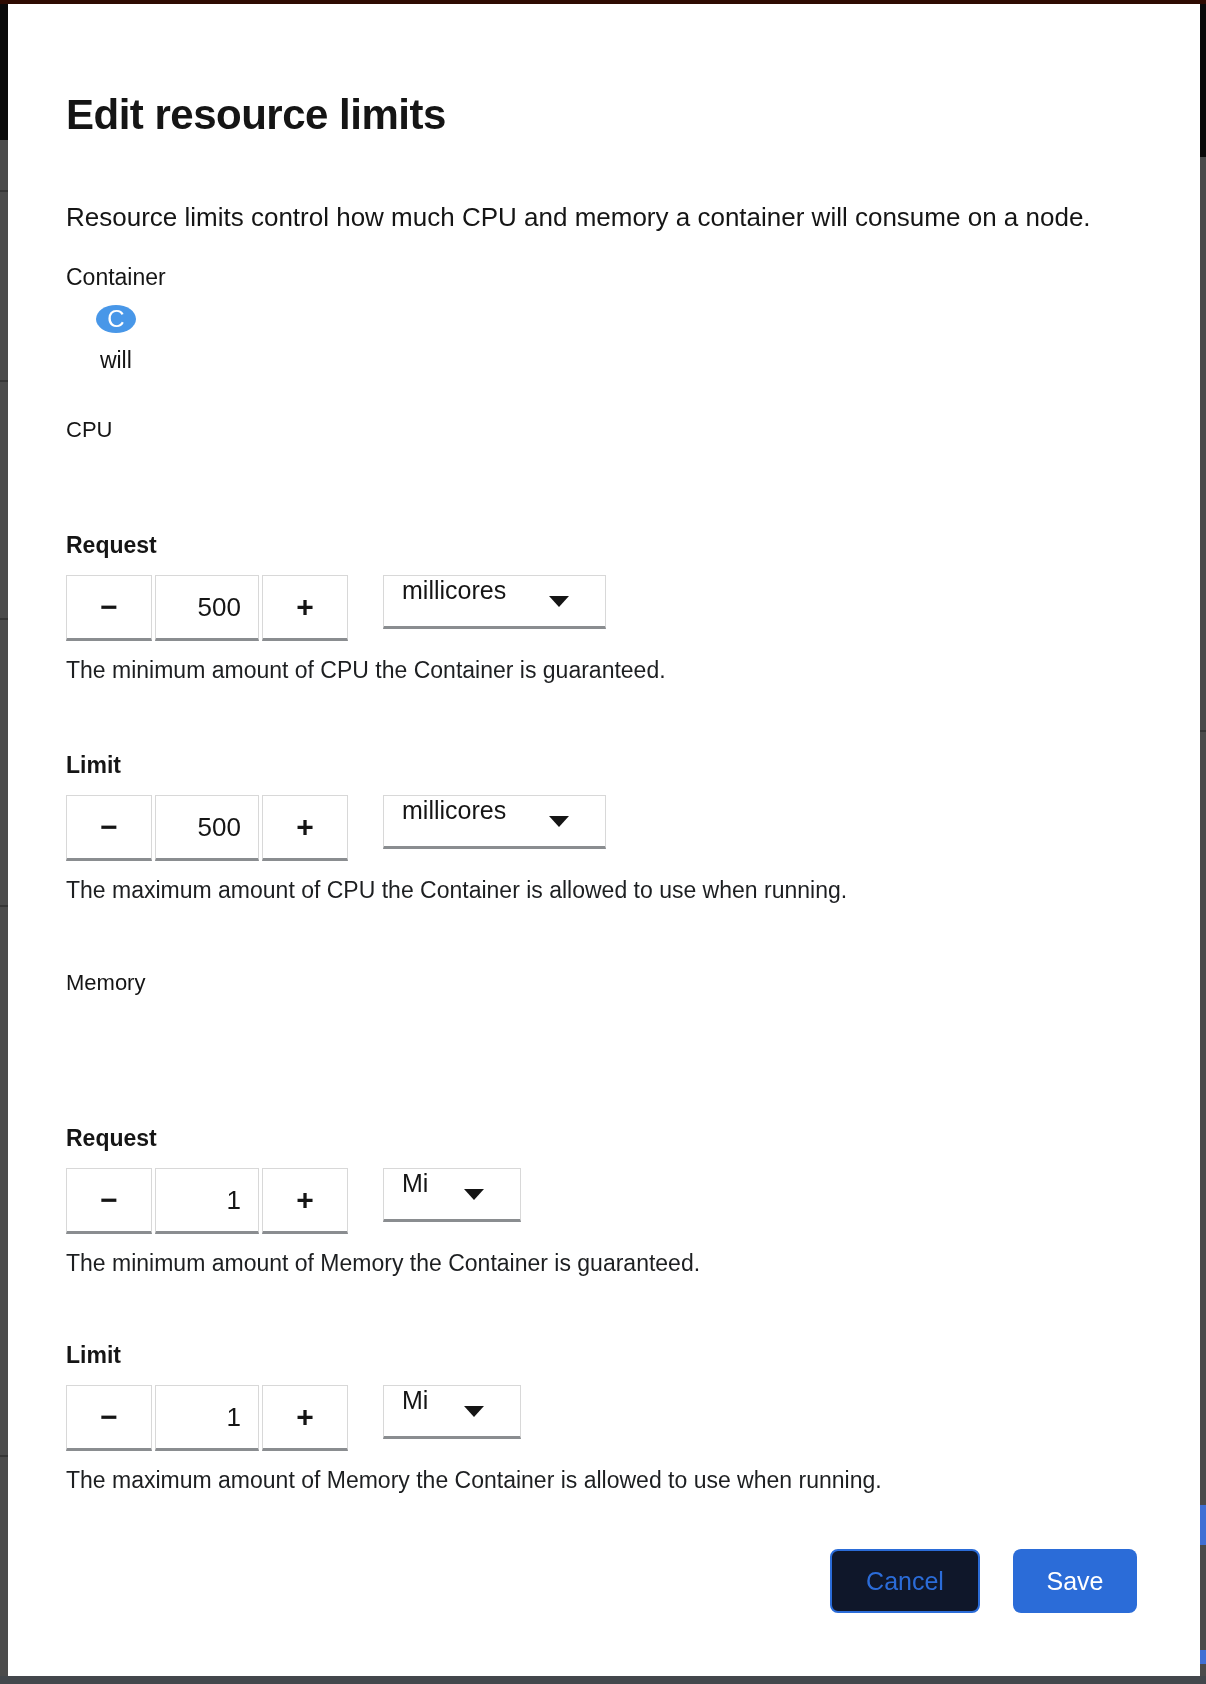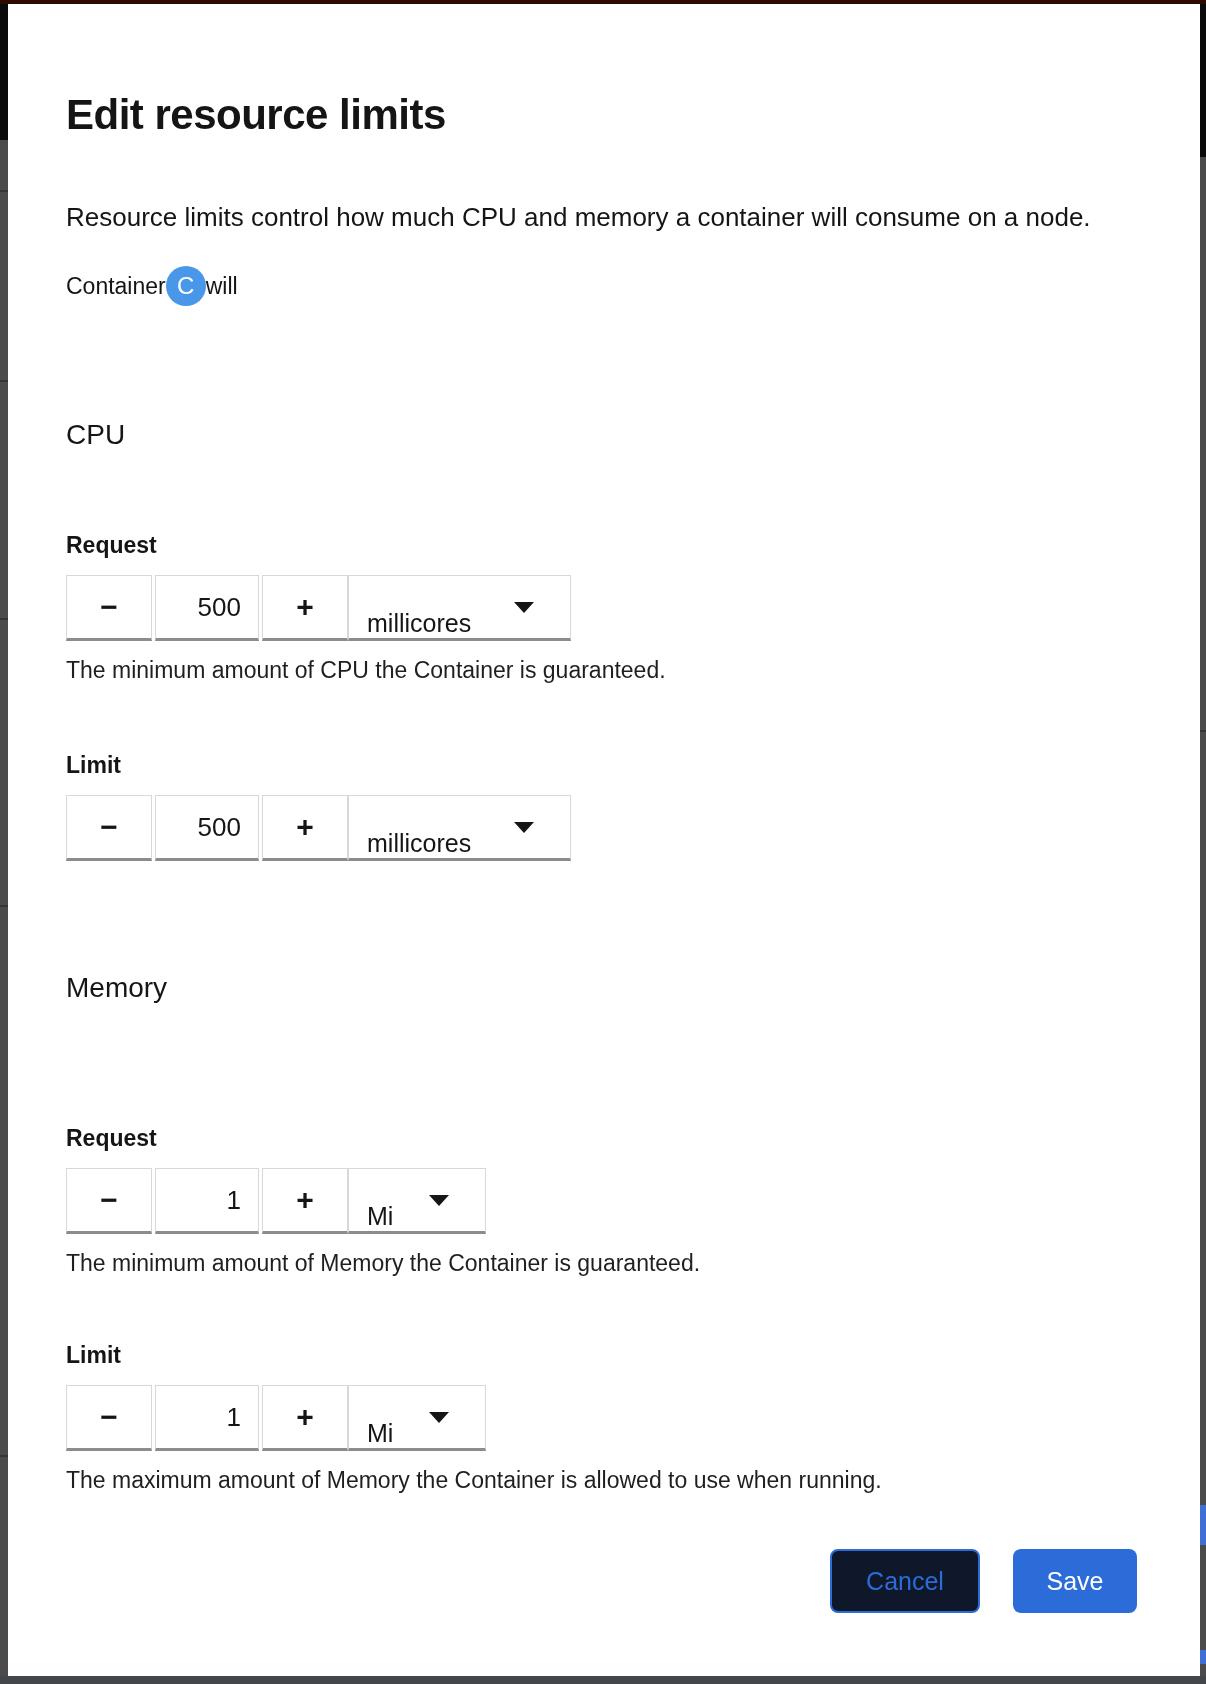"Container" .container-row { flex-direction: none -> column; gap: none -> 14px }
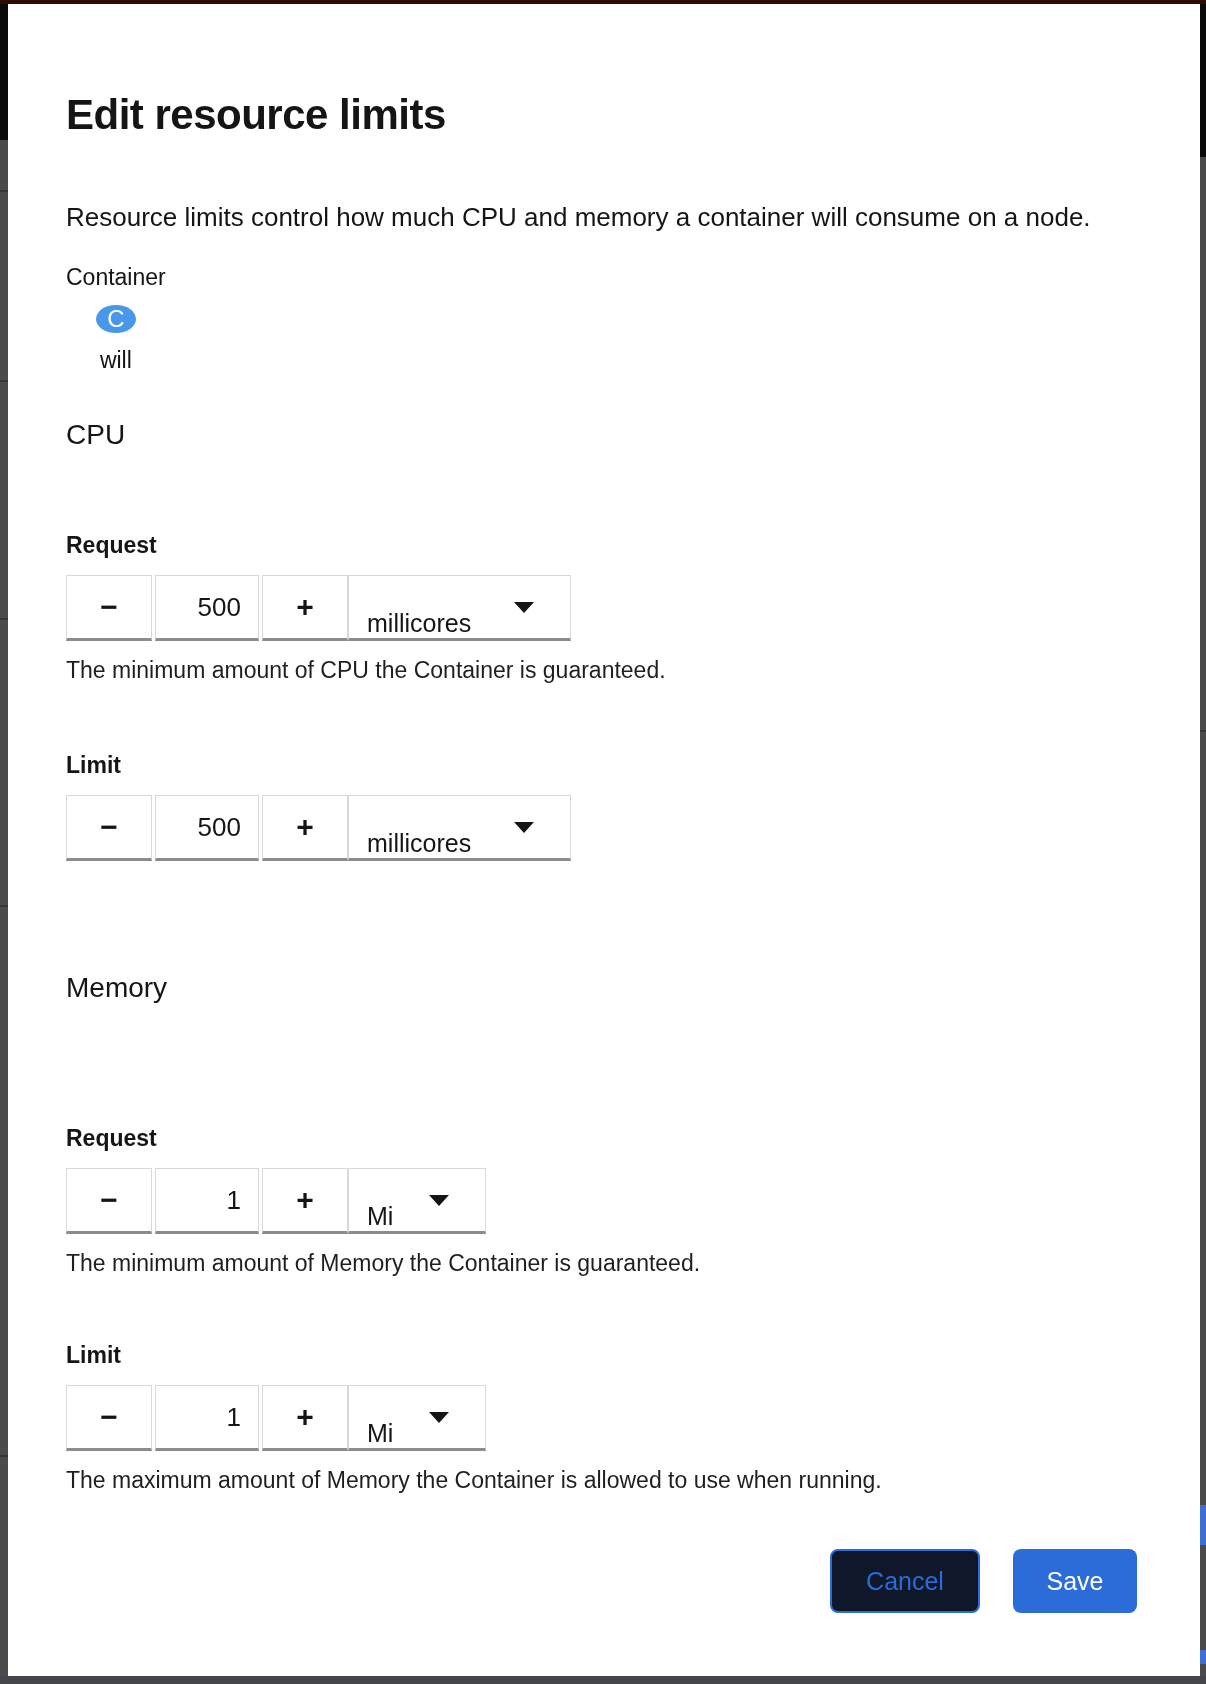"CPU" .section-heading { font-size: 28px -> 22px }
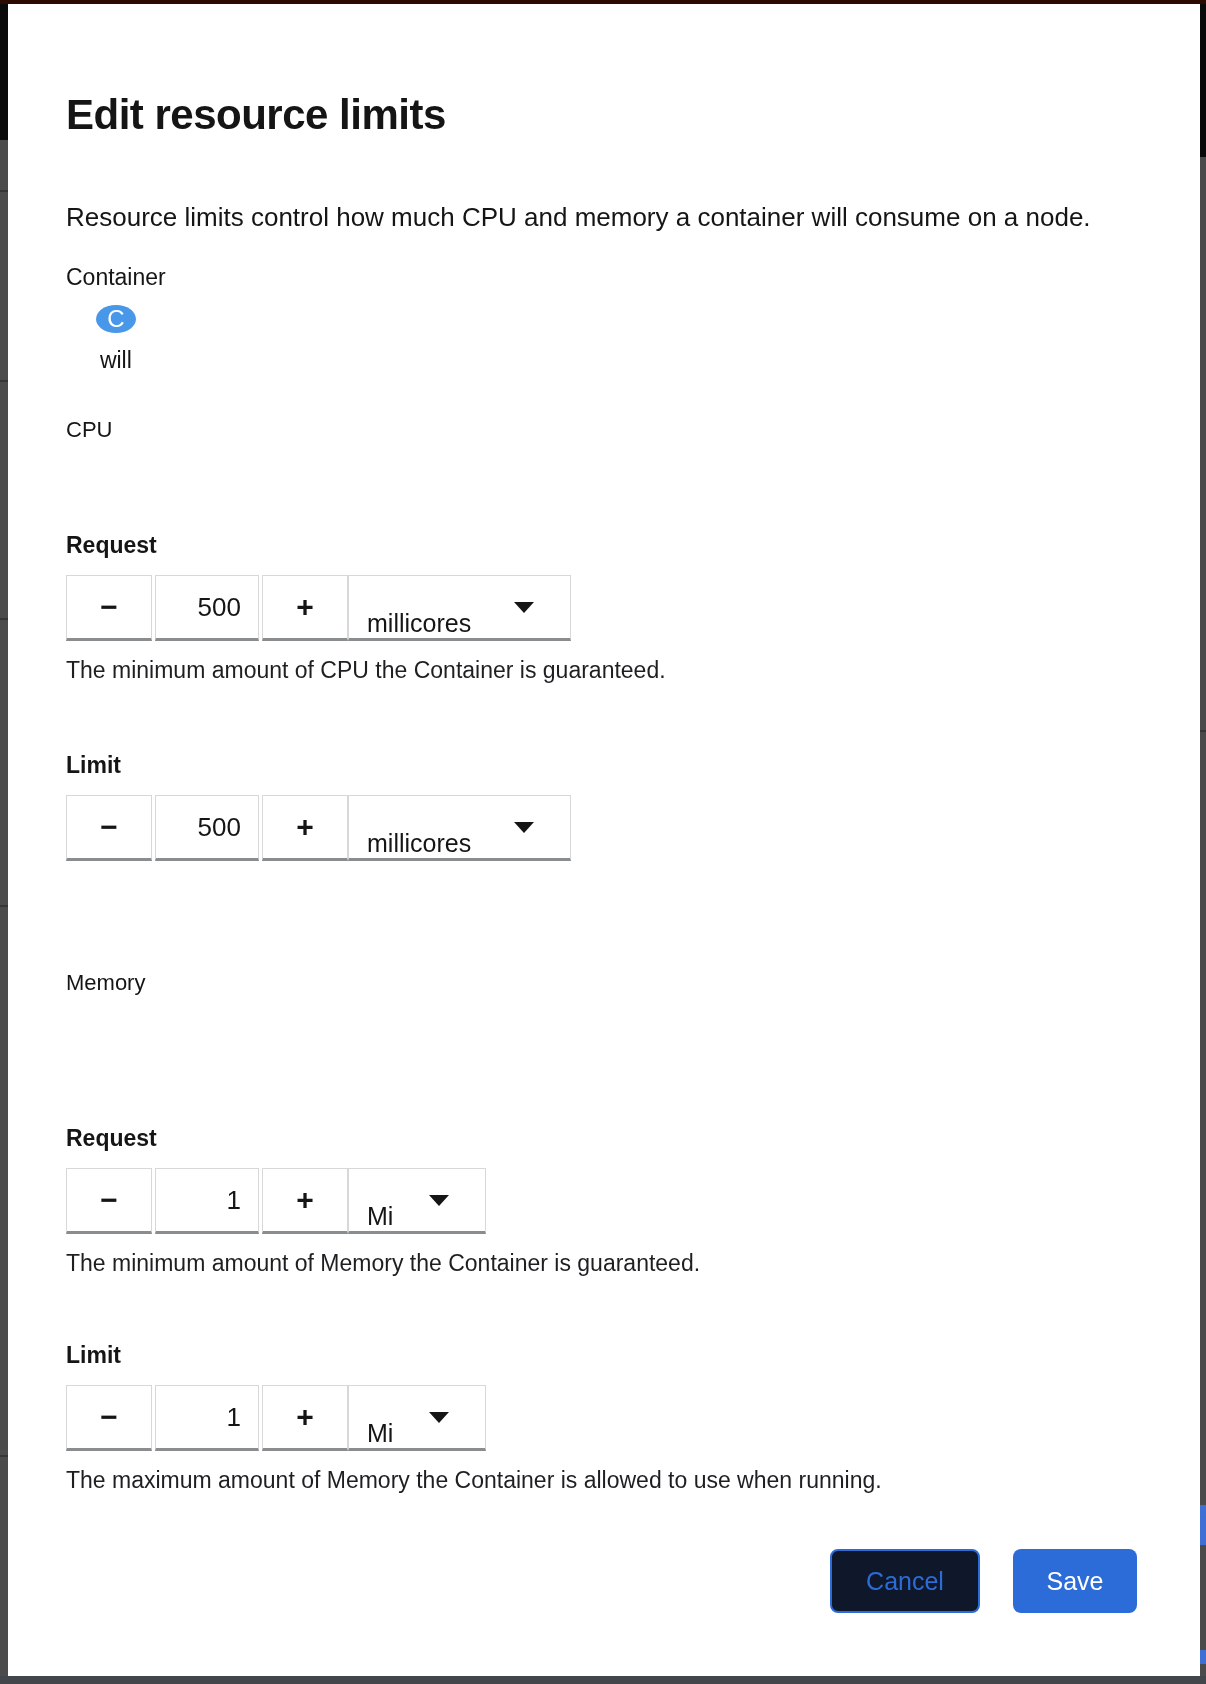"millicores" .unit-select { align-items: flex-end -> flex-start; height: 66px -> 54px; margin-left: none -> 35px }
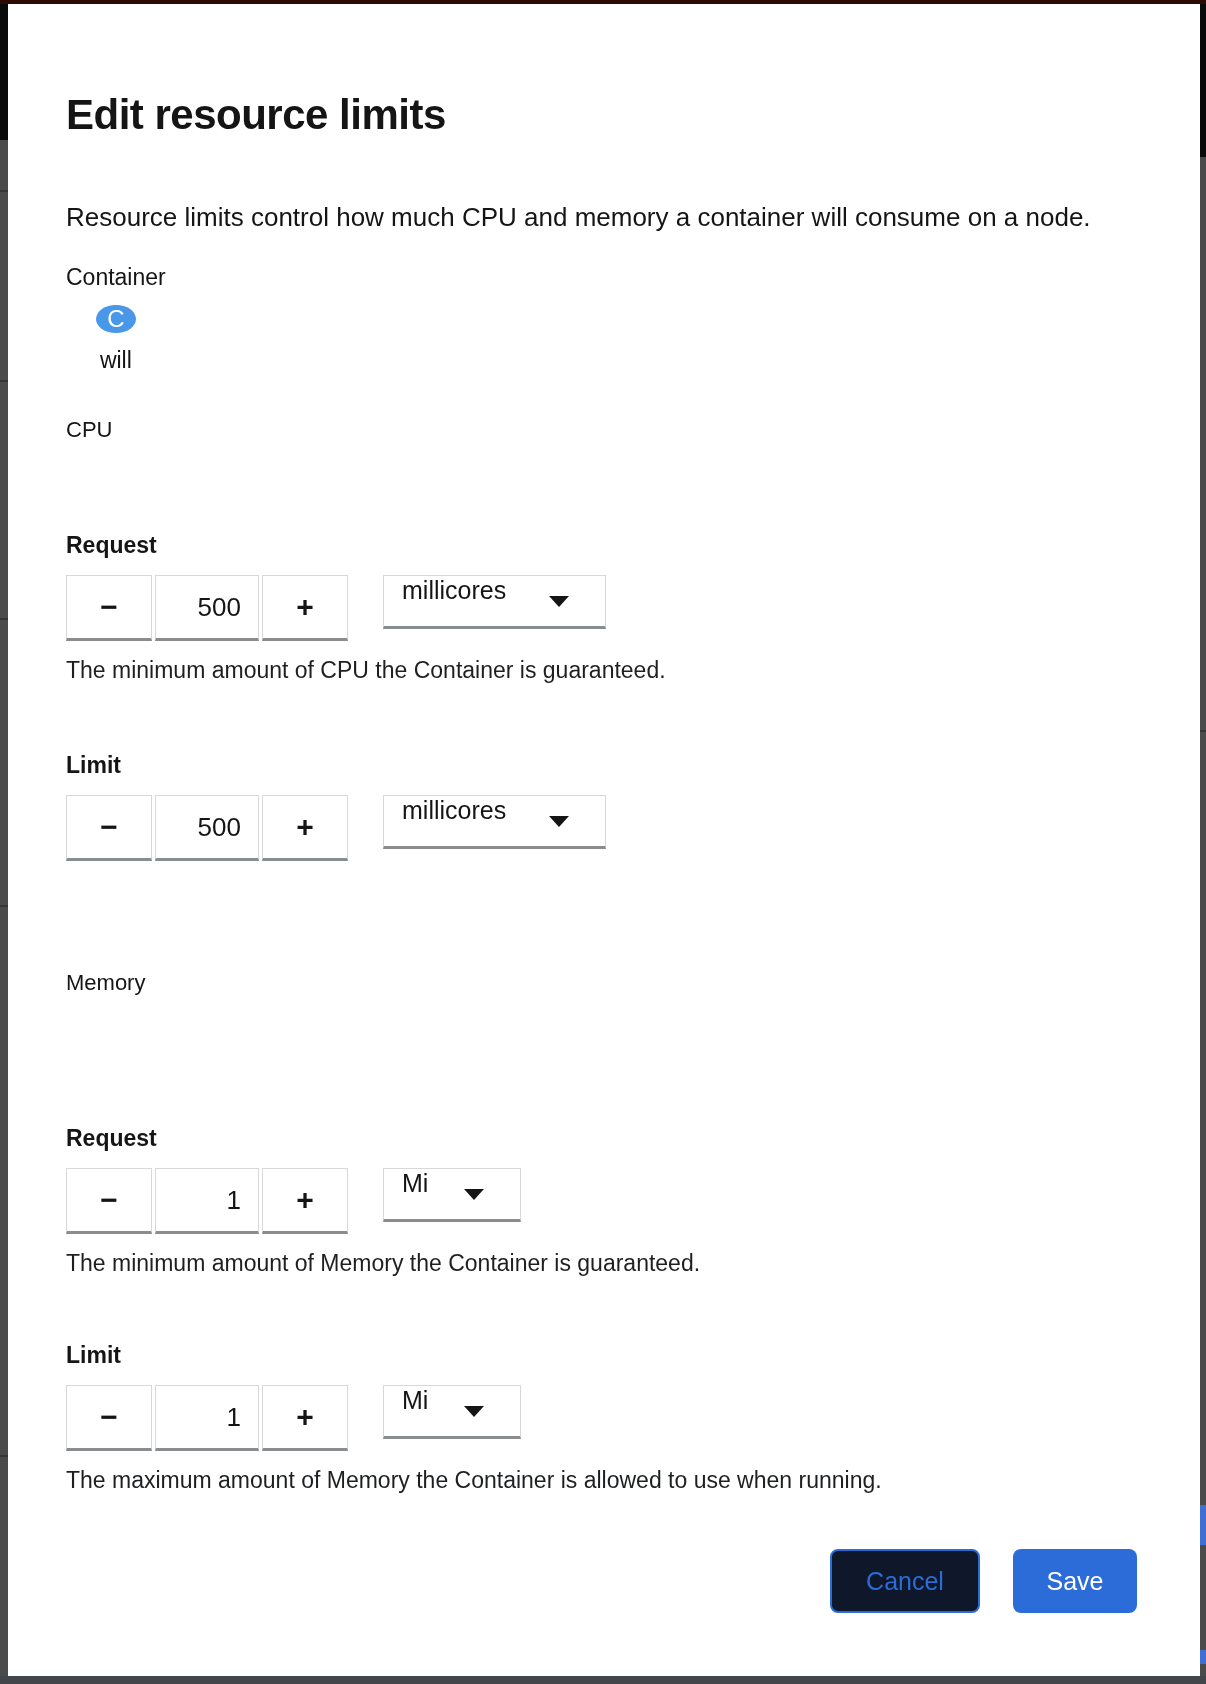"The maximum amount of CPU" div.field-helper { html: none -> <div>The maximum amount of CPU the Container is allowed to use when running.</div> }
